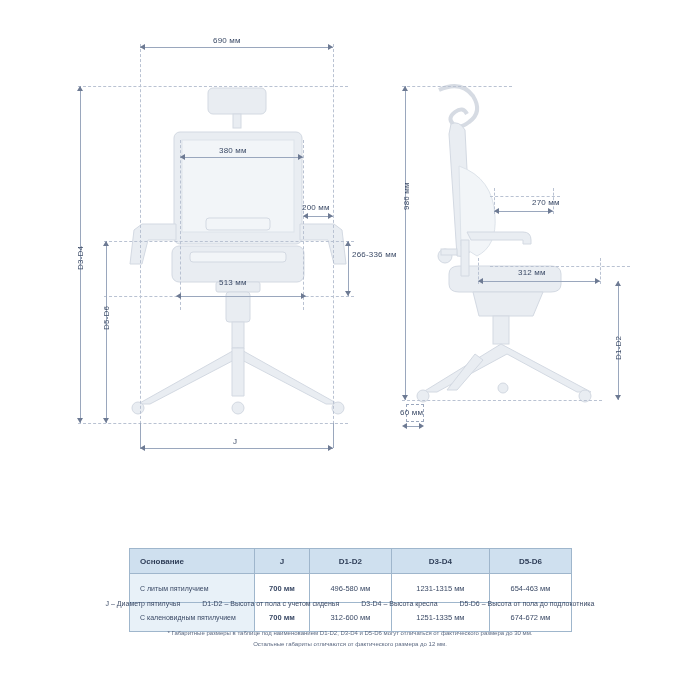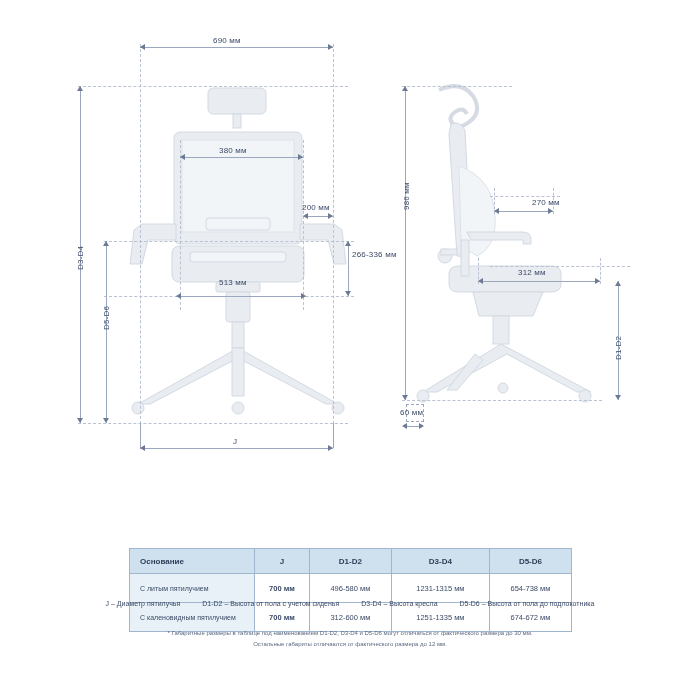"654-738 мм" td { text: 654-738 -> 654-463 }
